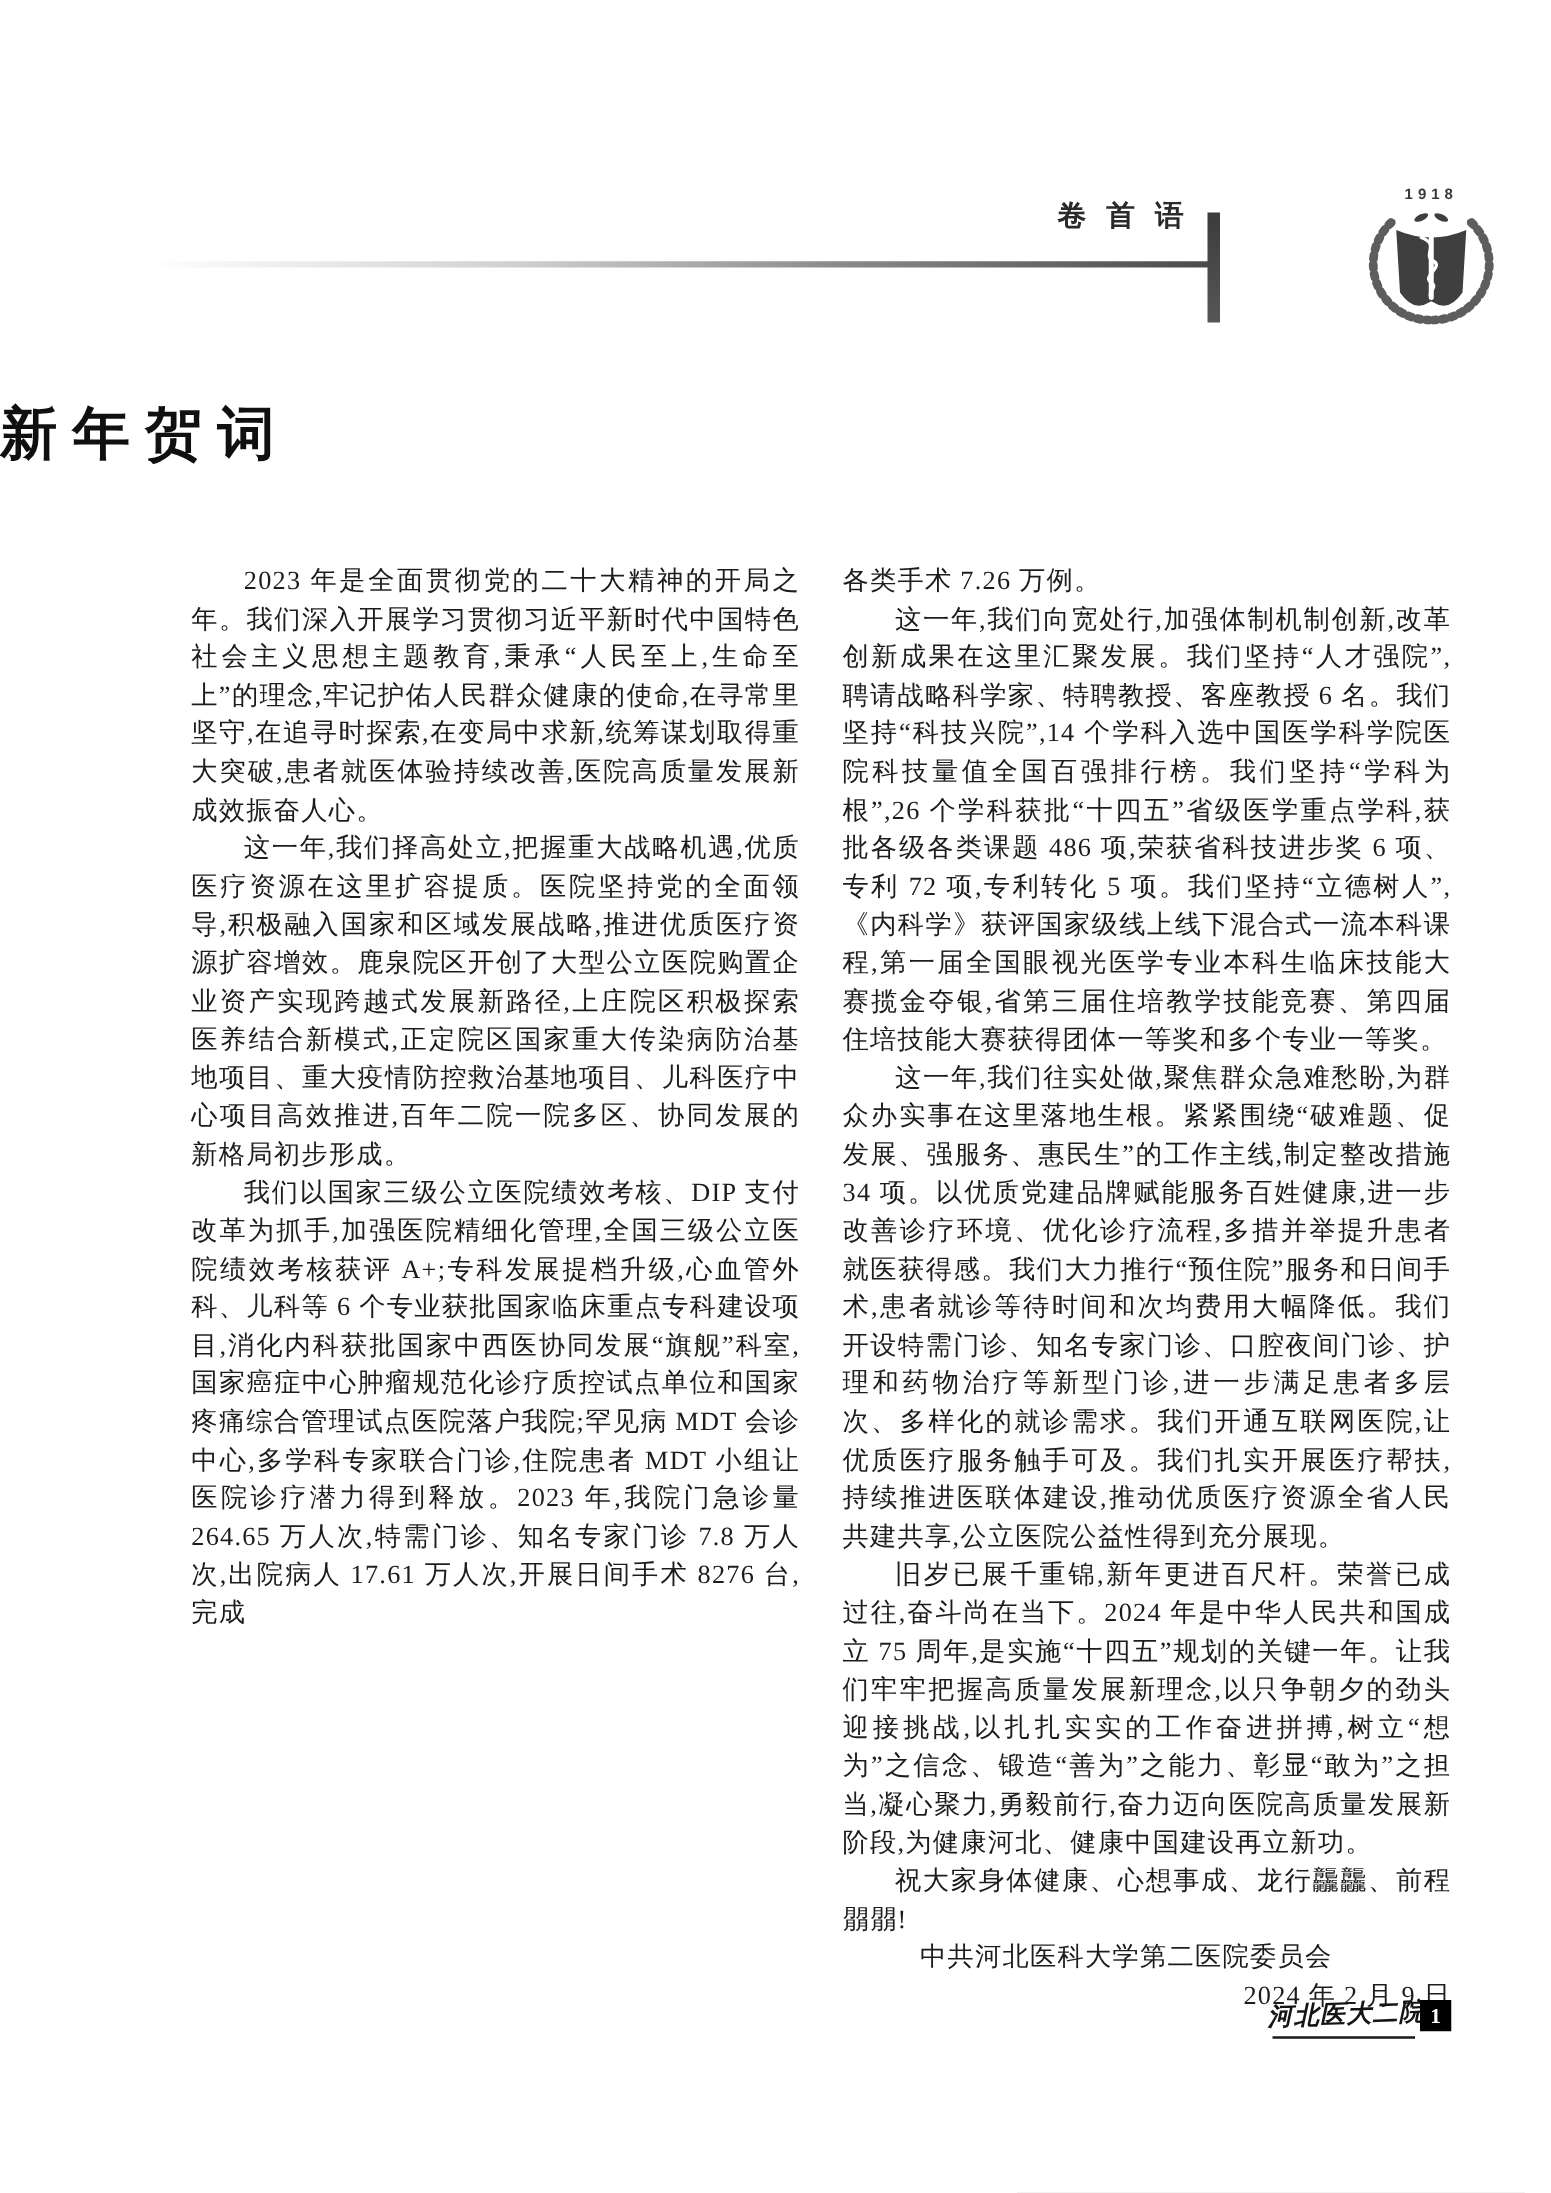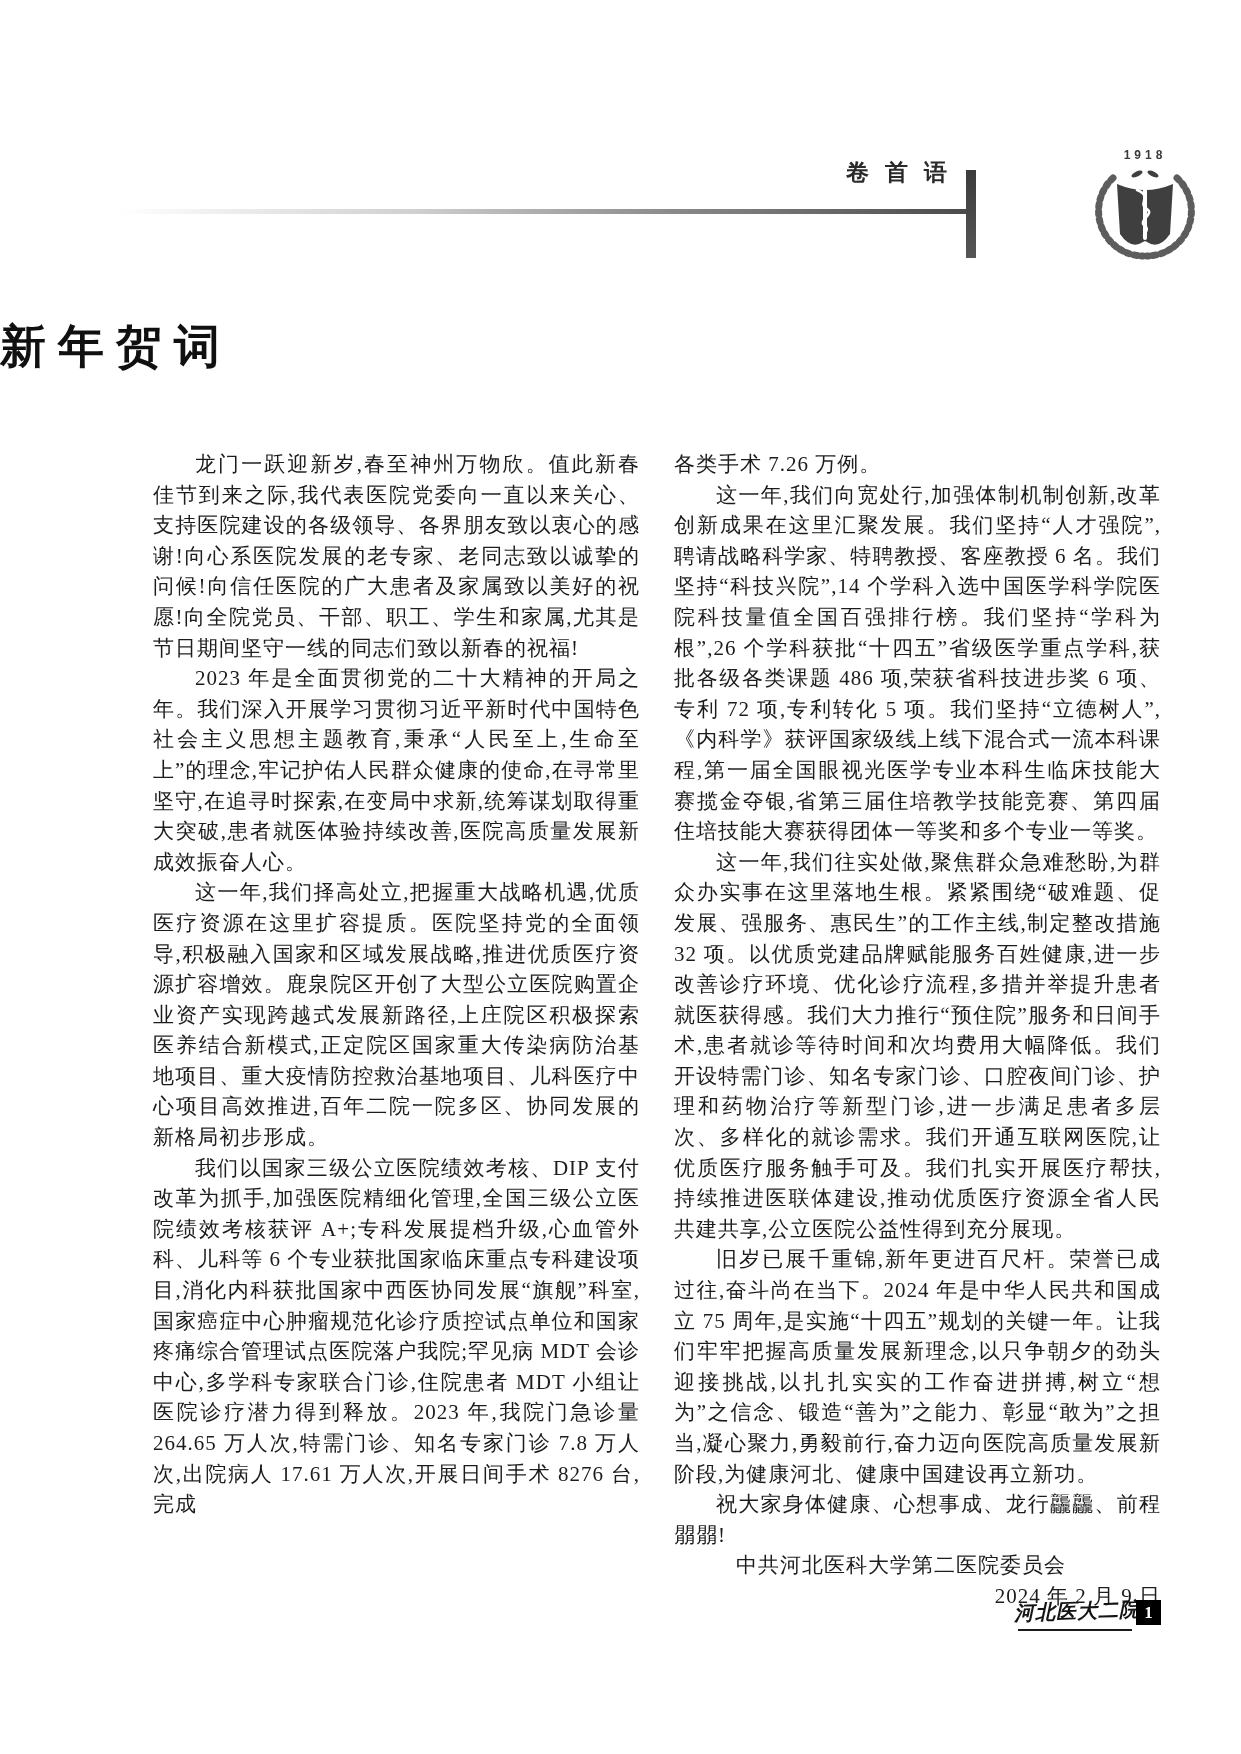"龙门一跃迎新岁,春至神州万物欣。值此新春佳节到来之际,我代表医院党委向一直以来关" p.para { html: <p>龙门一跃迎新岁,春至神州万物欣。值此新春佳节到来之际,我代表医院党委向一直以来关心、支持医院建设的各级领导、各界朋友致以衷心的感谢!向心系医院发展的老专家、老同志致以诚挚的问候!向信任医院的广大患者及家属致以美好的祝愿!向全院党员、干部、职工、学生和家属,尤其是节日期间坚守一线的同志们致以新春的祝福!</p> -> none }
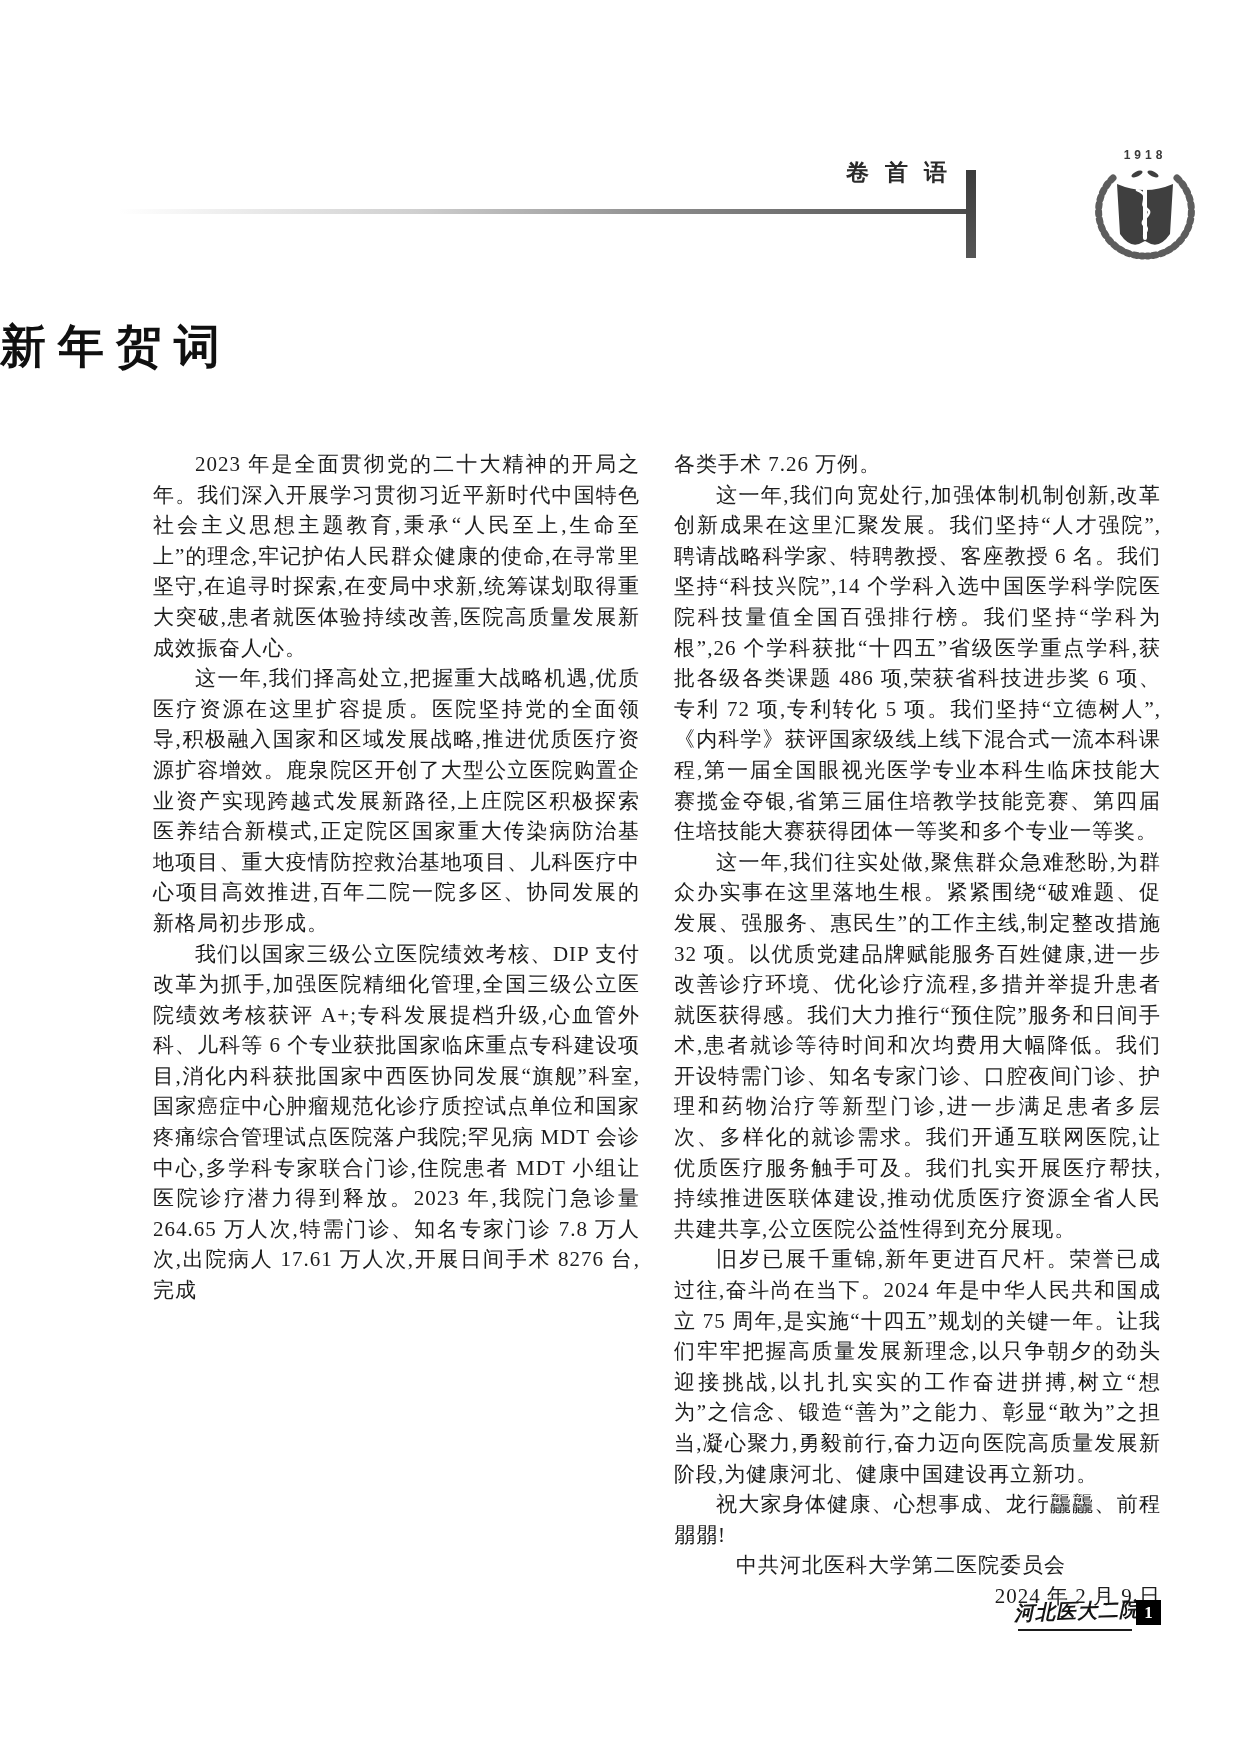"这一年,我们往实处做,聚焦群众急难愁盼,为群众办实事在这里落地生根。紧紧围绕“破" p.para { text: 32 -> 34 }
